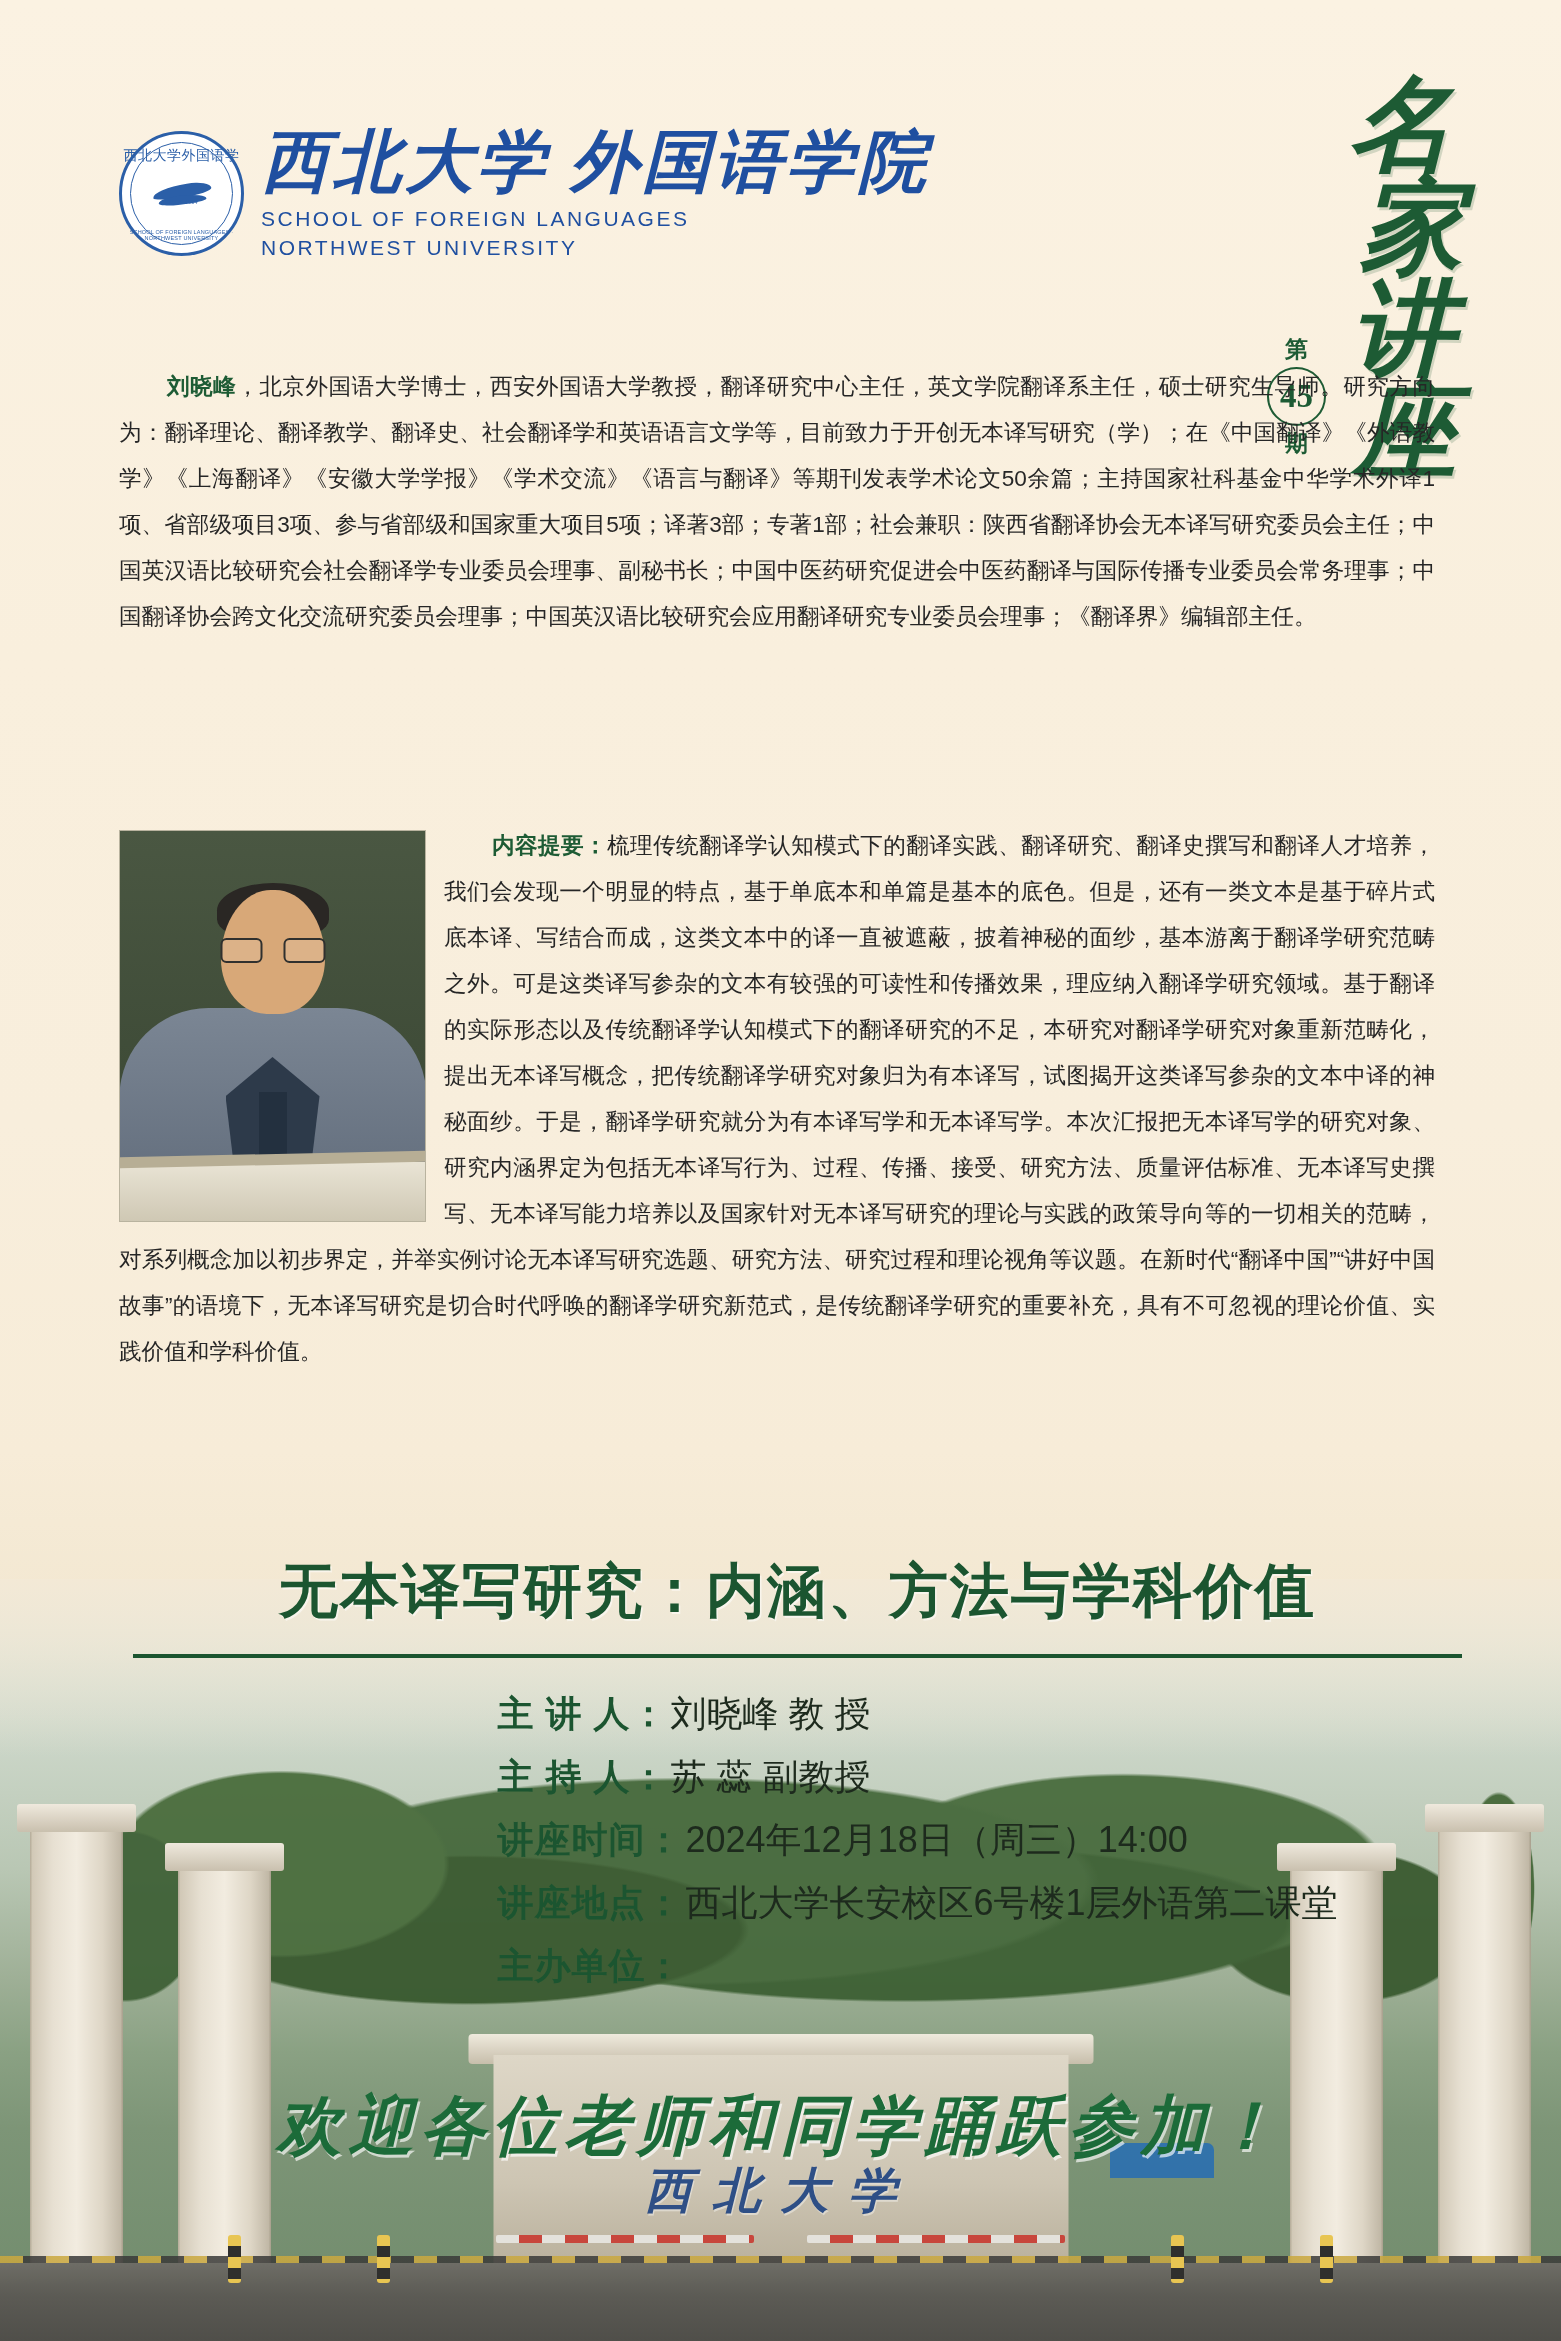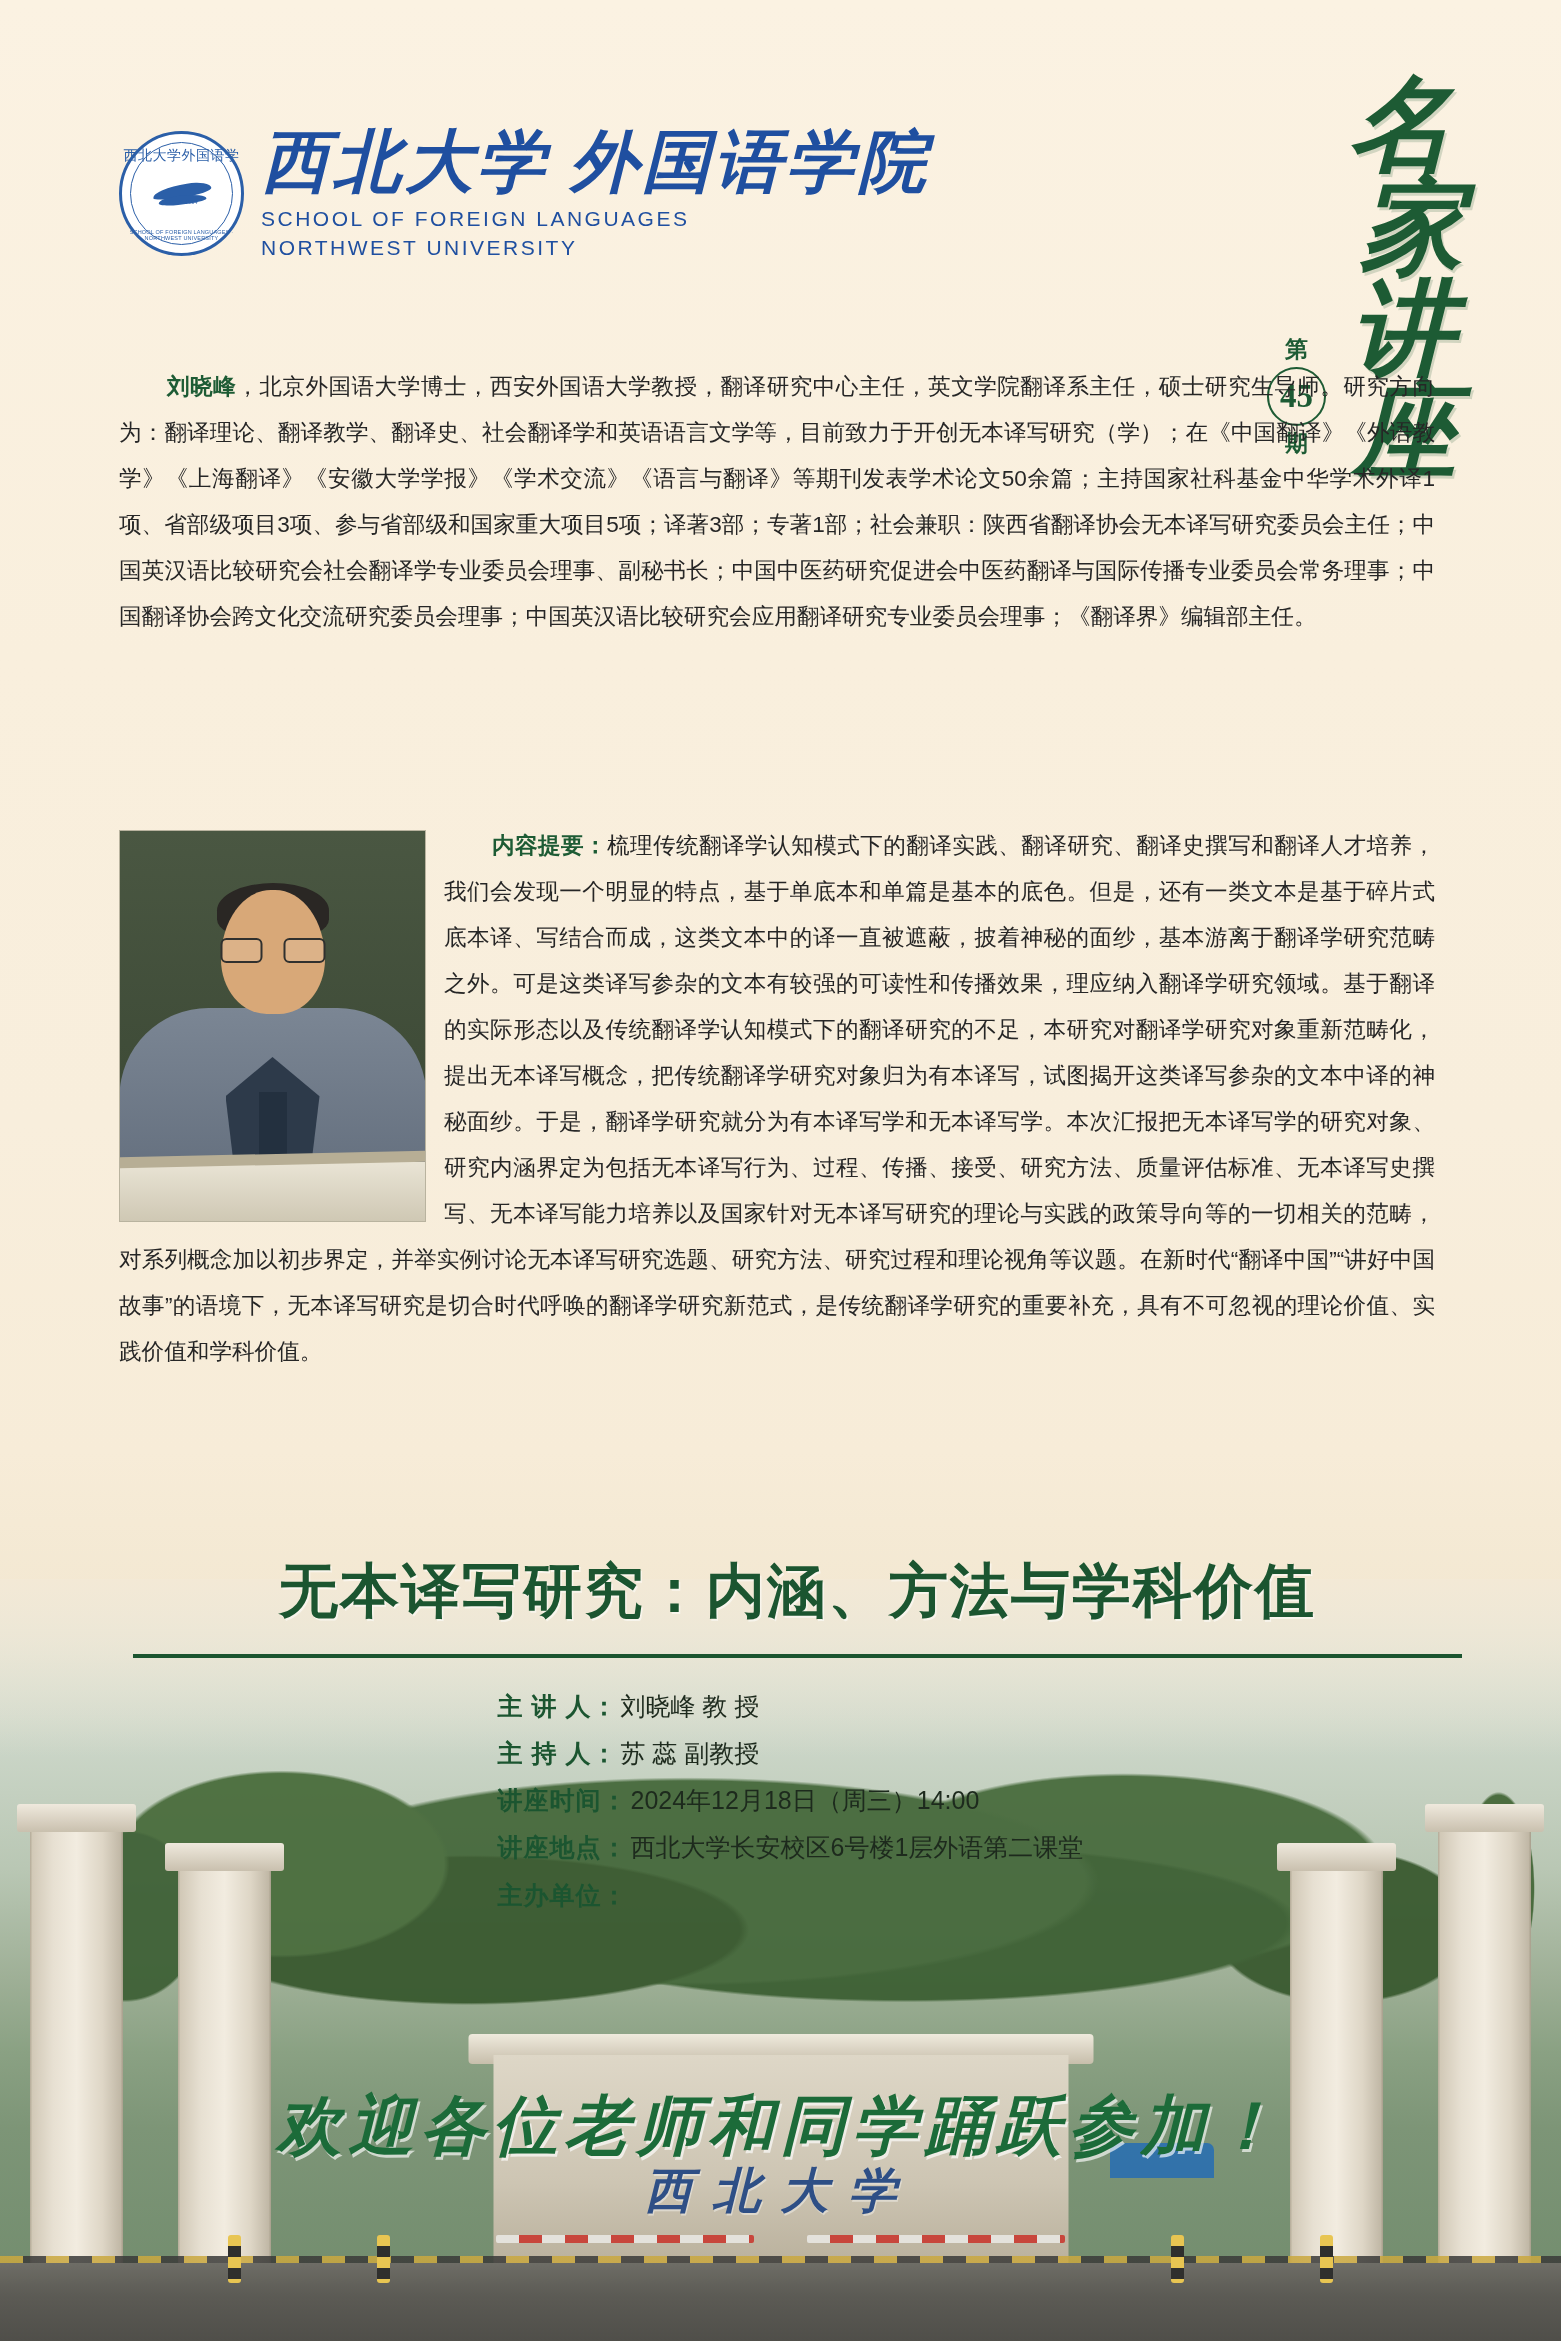"主 讲 人：" .info-row { font-size: 25px -> 36px }
